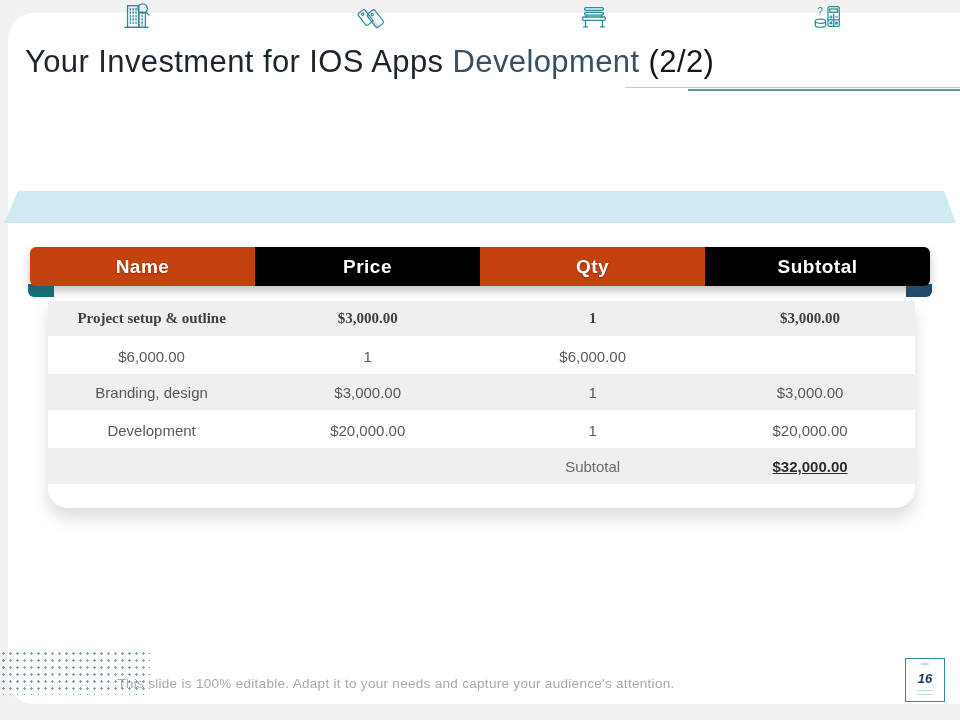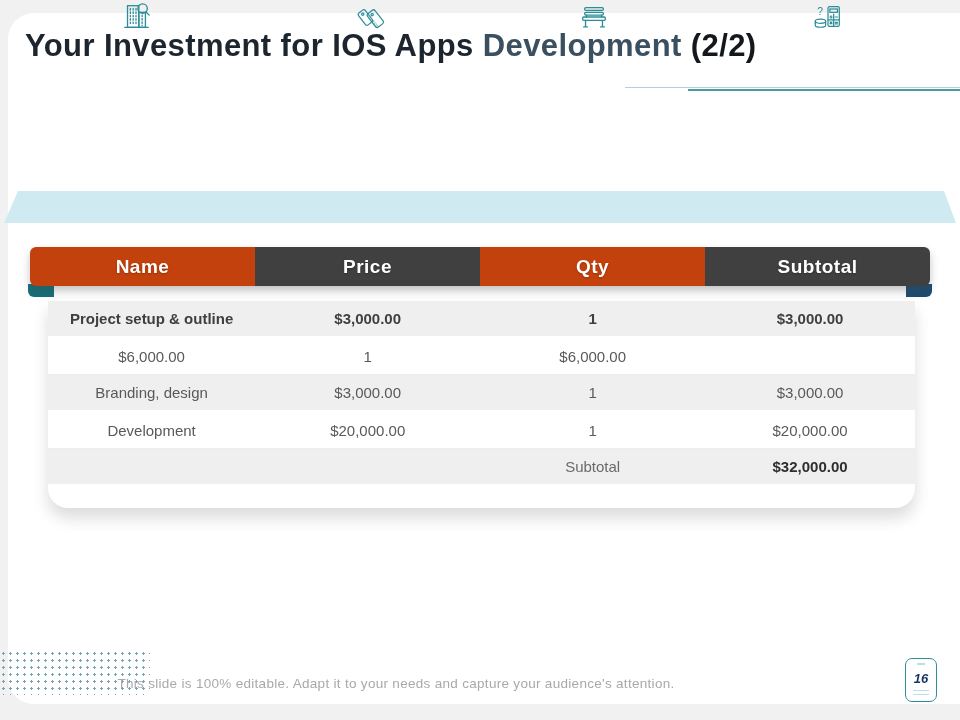"Your Investment for IOS Apps" .title { font-weight: 700 -> 400; top: 28px -> 44px }
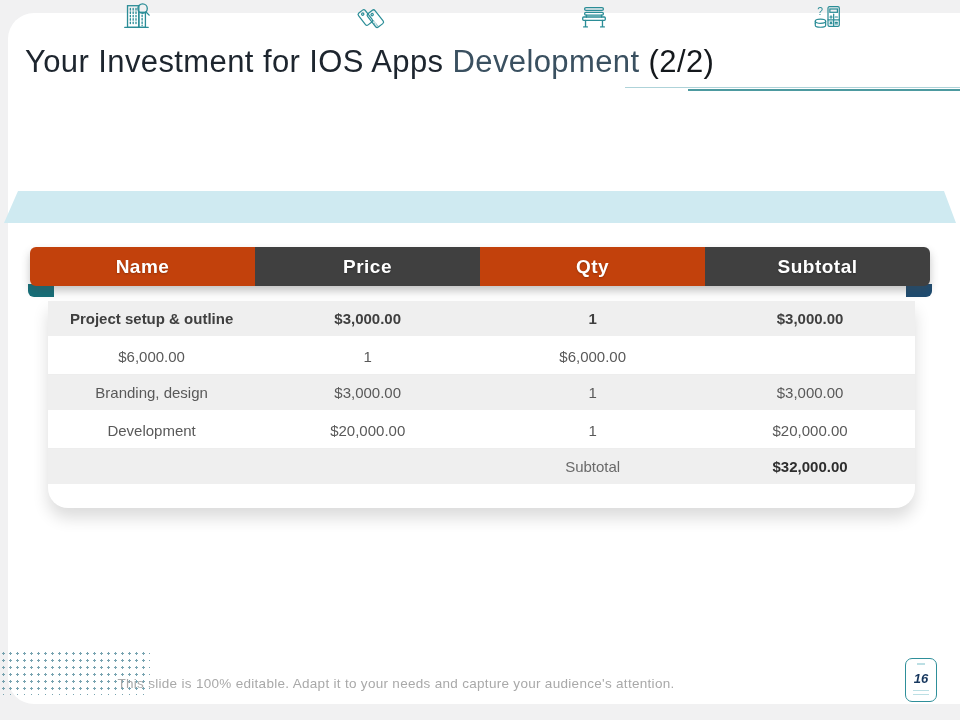"Price" .h-blue { background: #404040 -> #000000 }
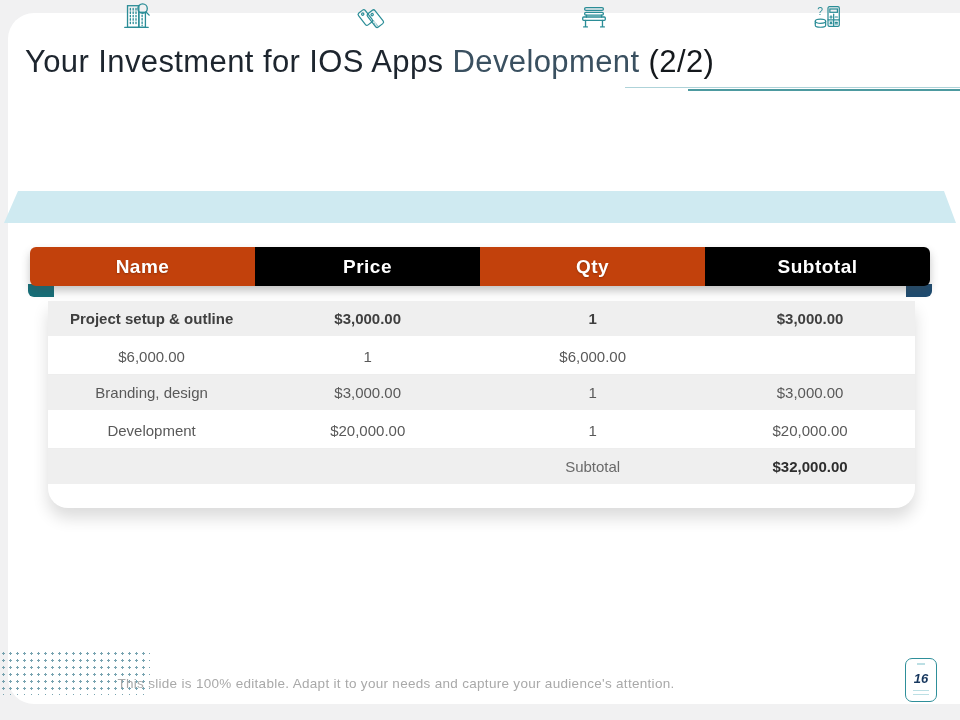"Project setup & outline" .t-row.lead, .t-row.lead .cell { font-family: none -> Liberation Serif, serif }
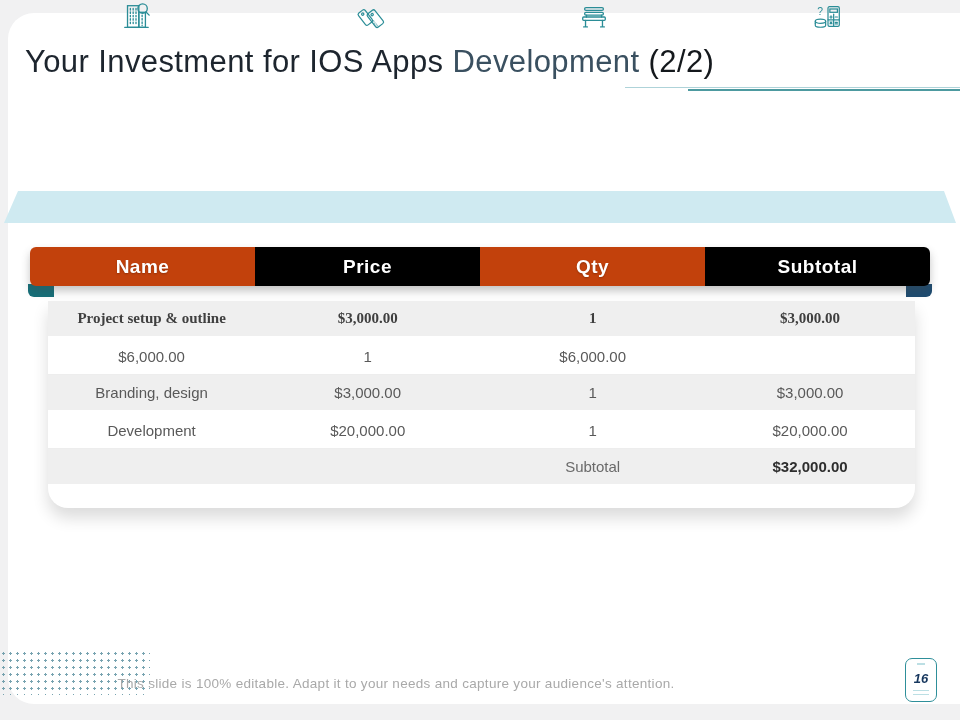"$32,000.00" .sum-value { text-decoration: none -> underline }
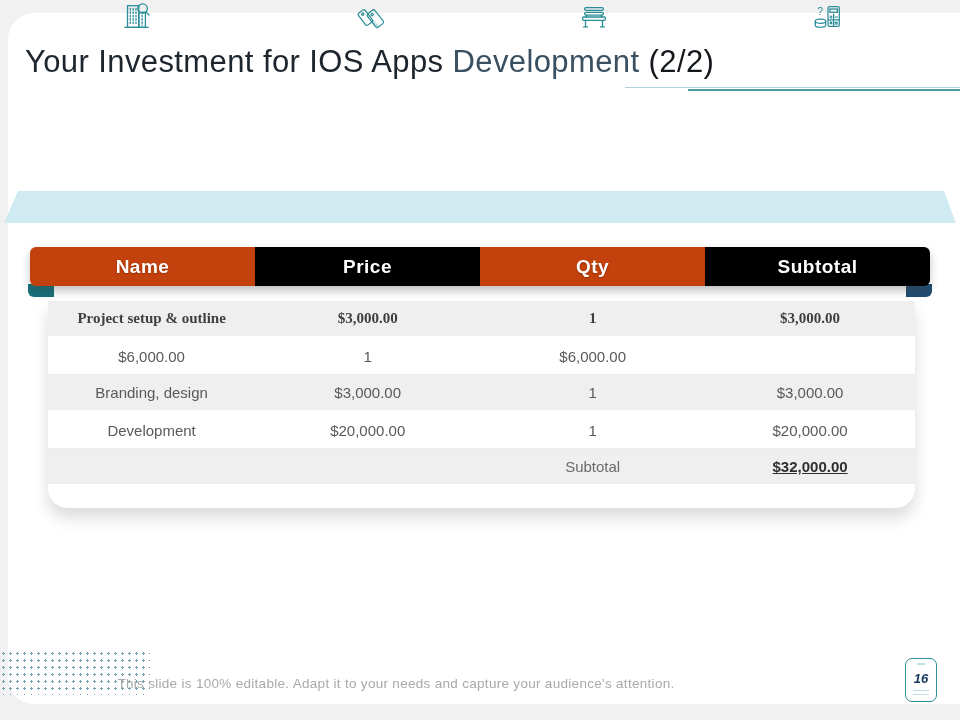"16" .page-box { border-radius: 7px -> 0; width: 32px -> 40px }
